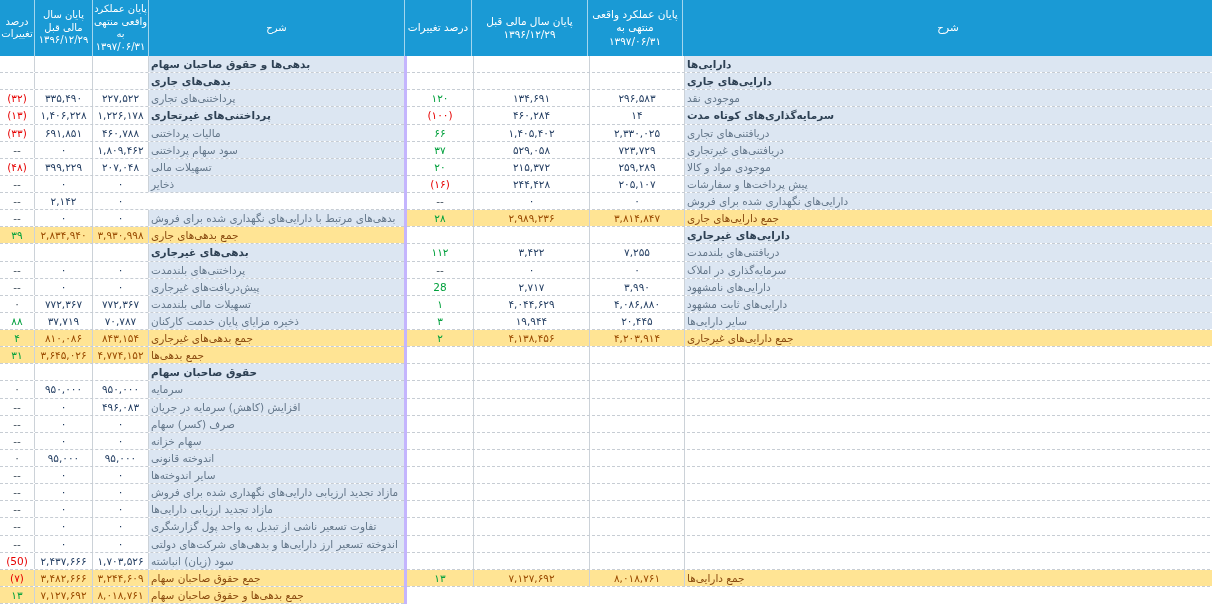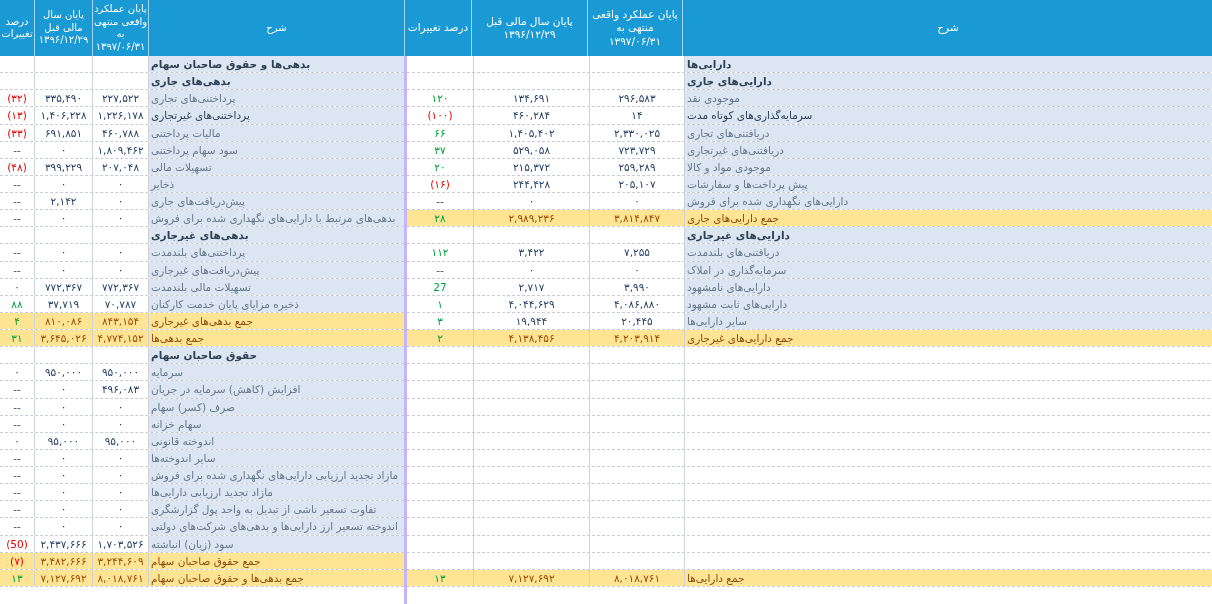"پرداختنی‌های غیرتجاری" .row.item-bold .c-lbl { font-weight: normal -> bold }
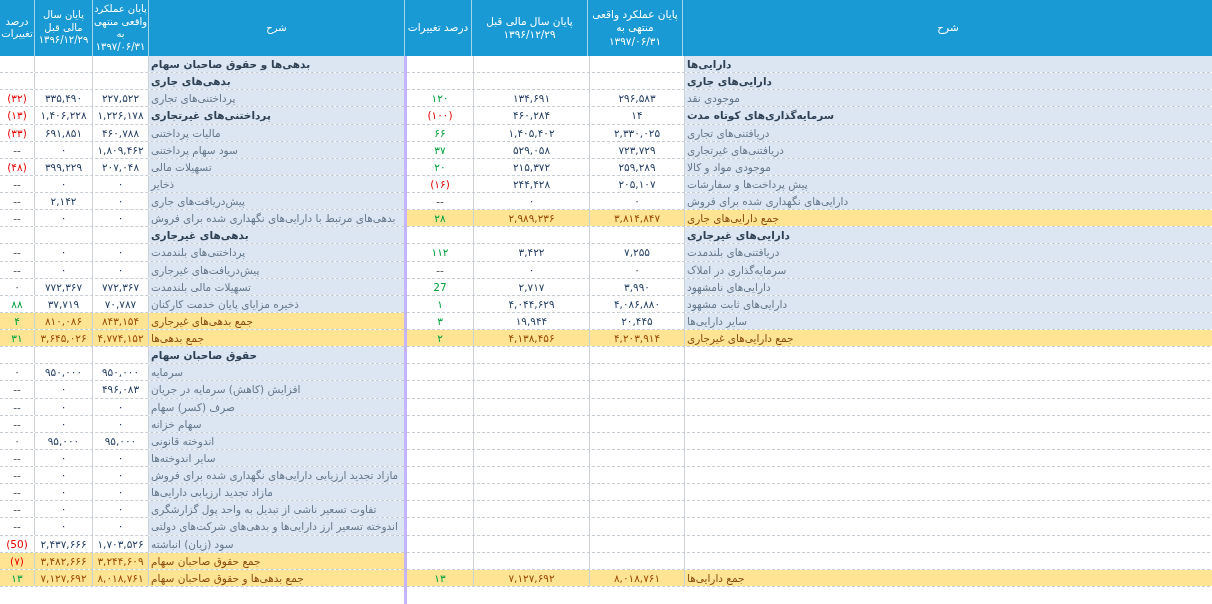"پیش‌دریافت‌های جاری" div.c { html: <div>پیش‌دریافت‌های جاری</div> -> none }
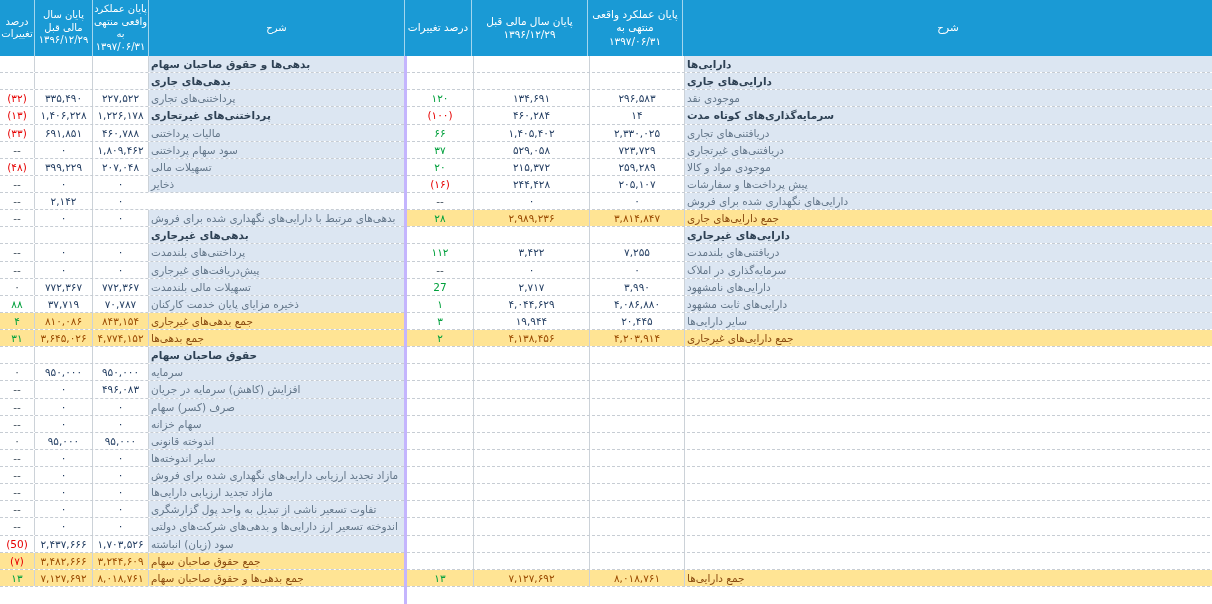"۳۹" div.row { html: none -> <div> <div>۳۹</div> <div>۲,۸۳۴,۹۴۰</div> <div>۳,۹۳۰,۹۹۸</div> <div>جمع بدهی‌های جاری</div> </div> }
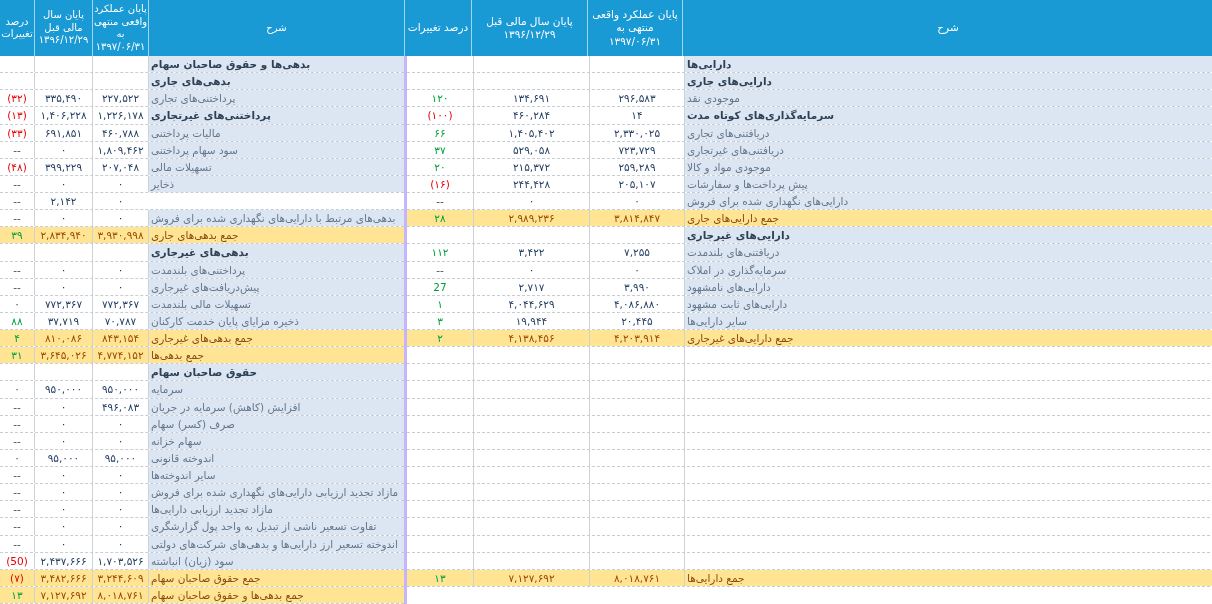"27" div.c { text: 27 -> 28 }
